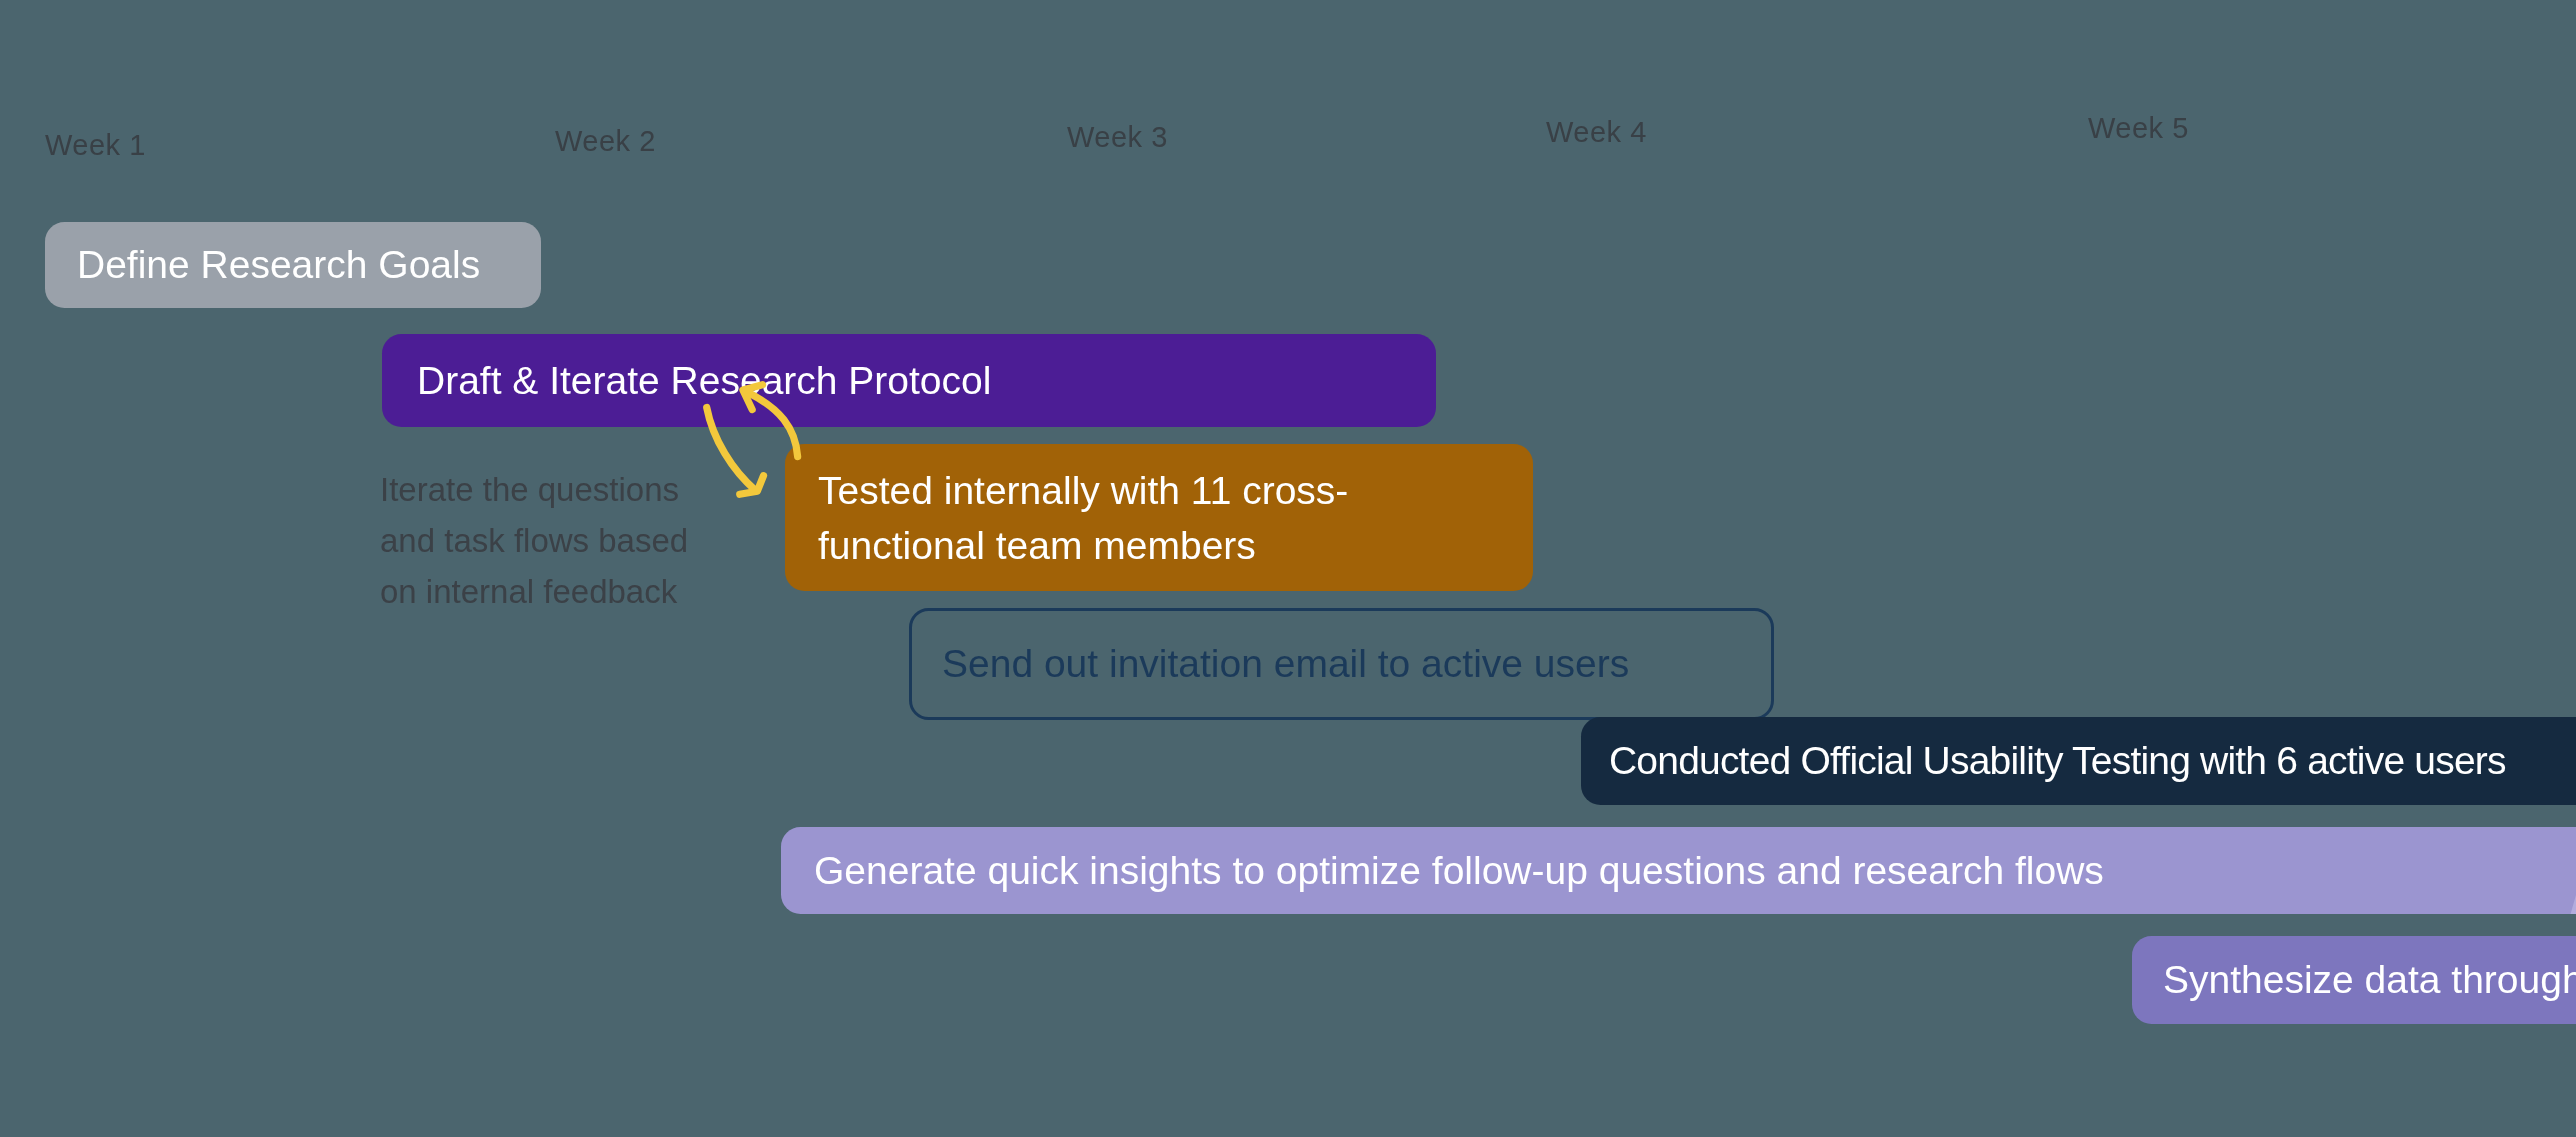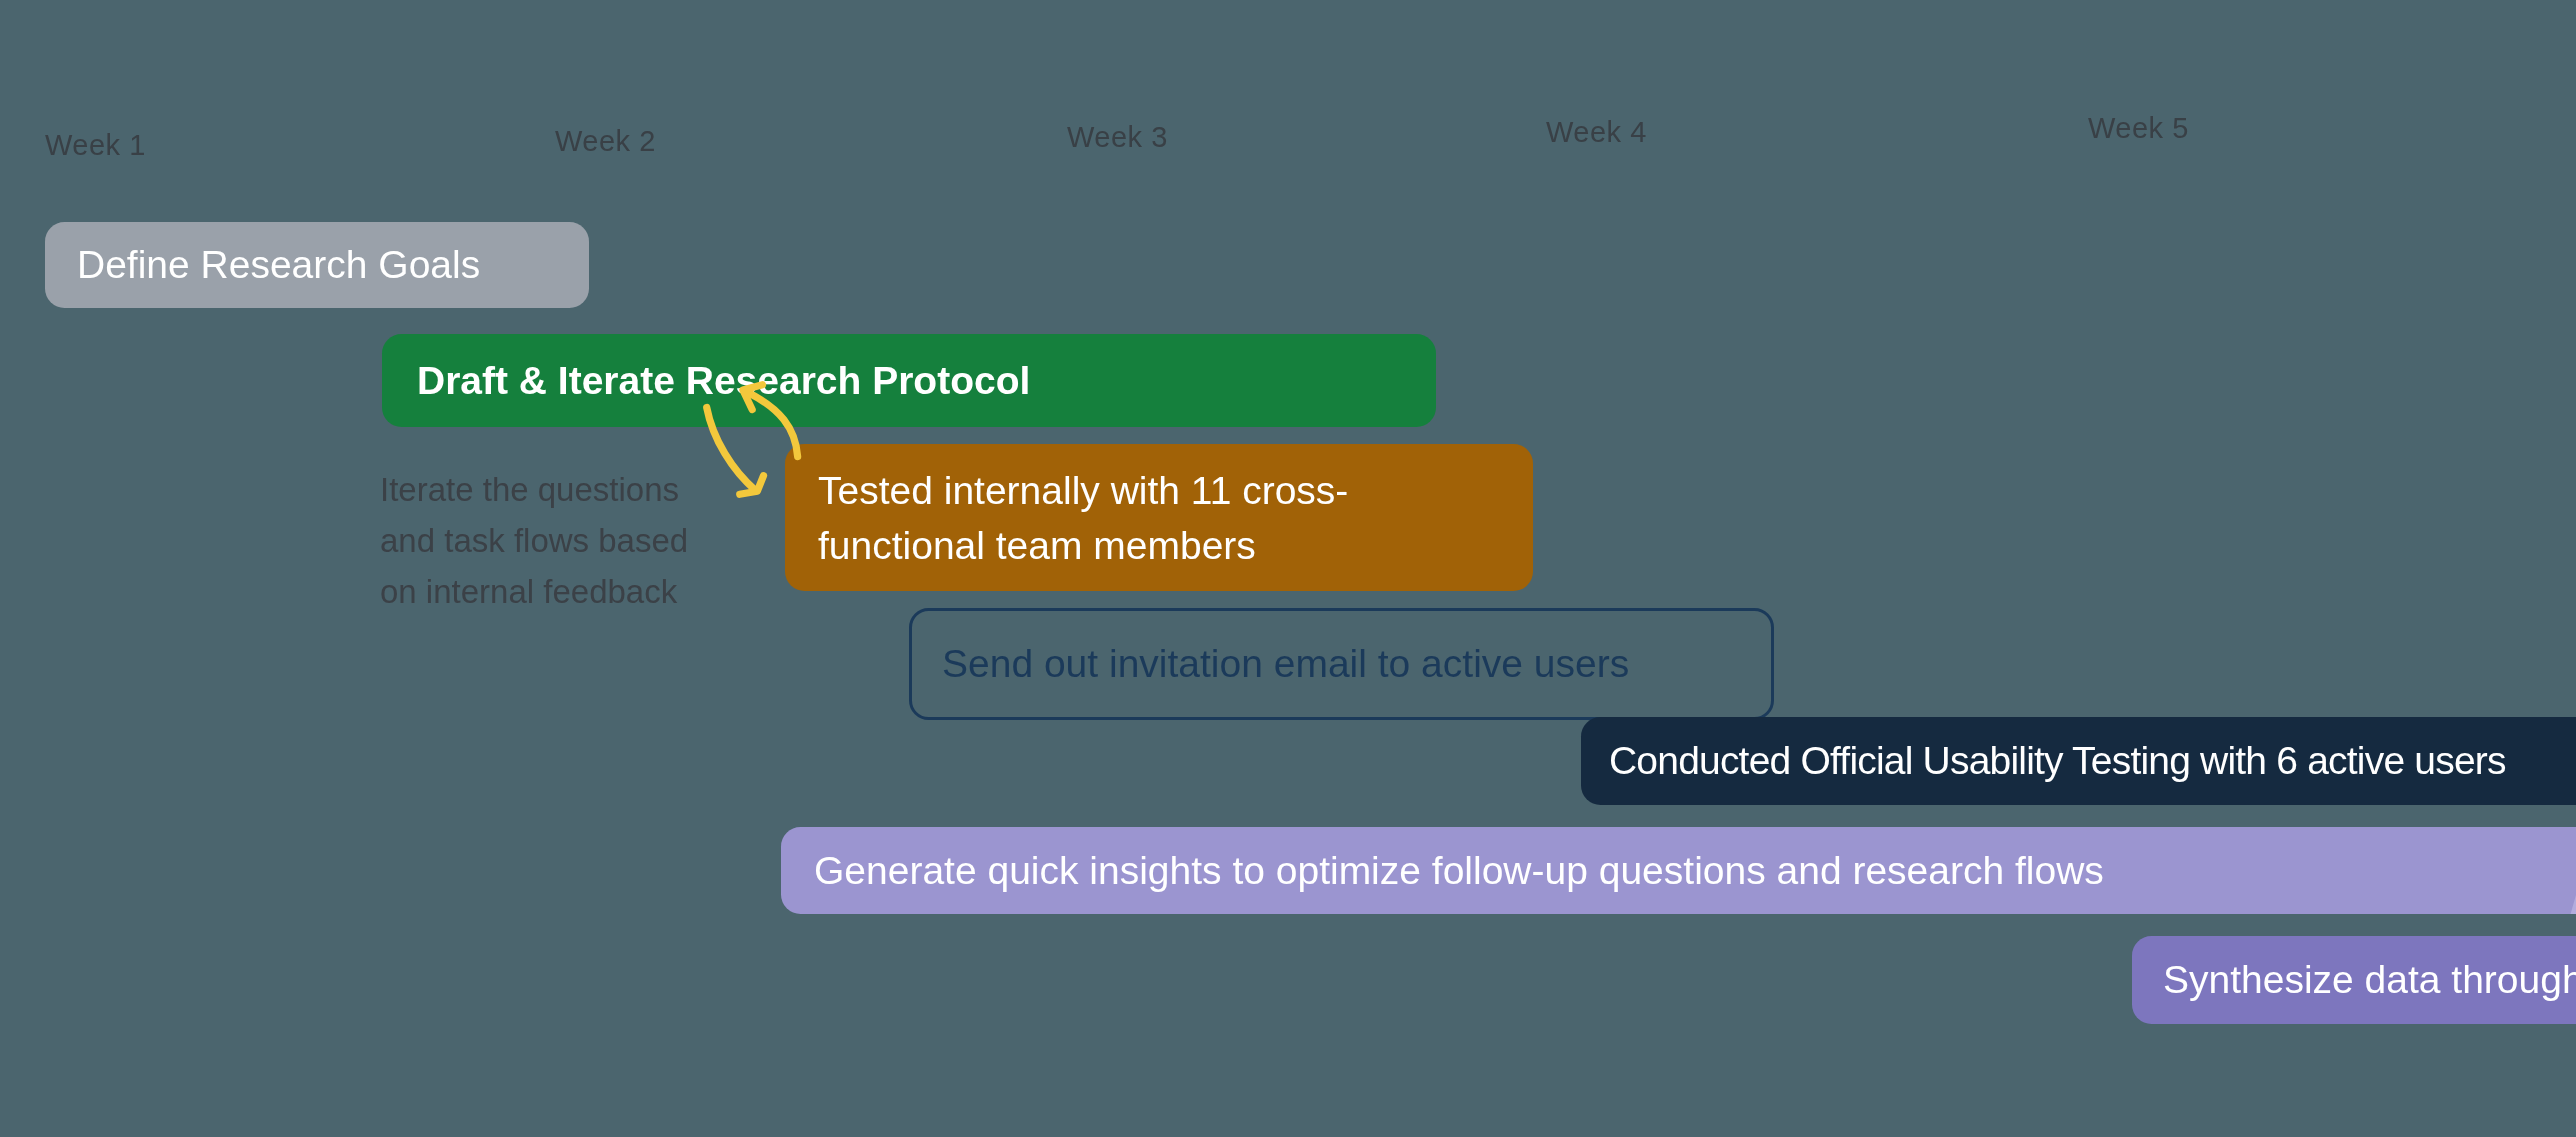"Define Research Goals" #bar-define { width: 544px -> 496px }
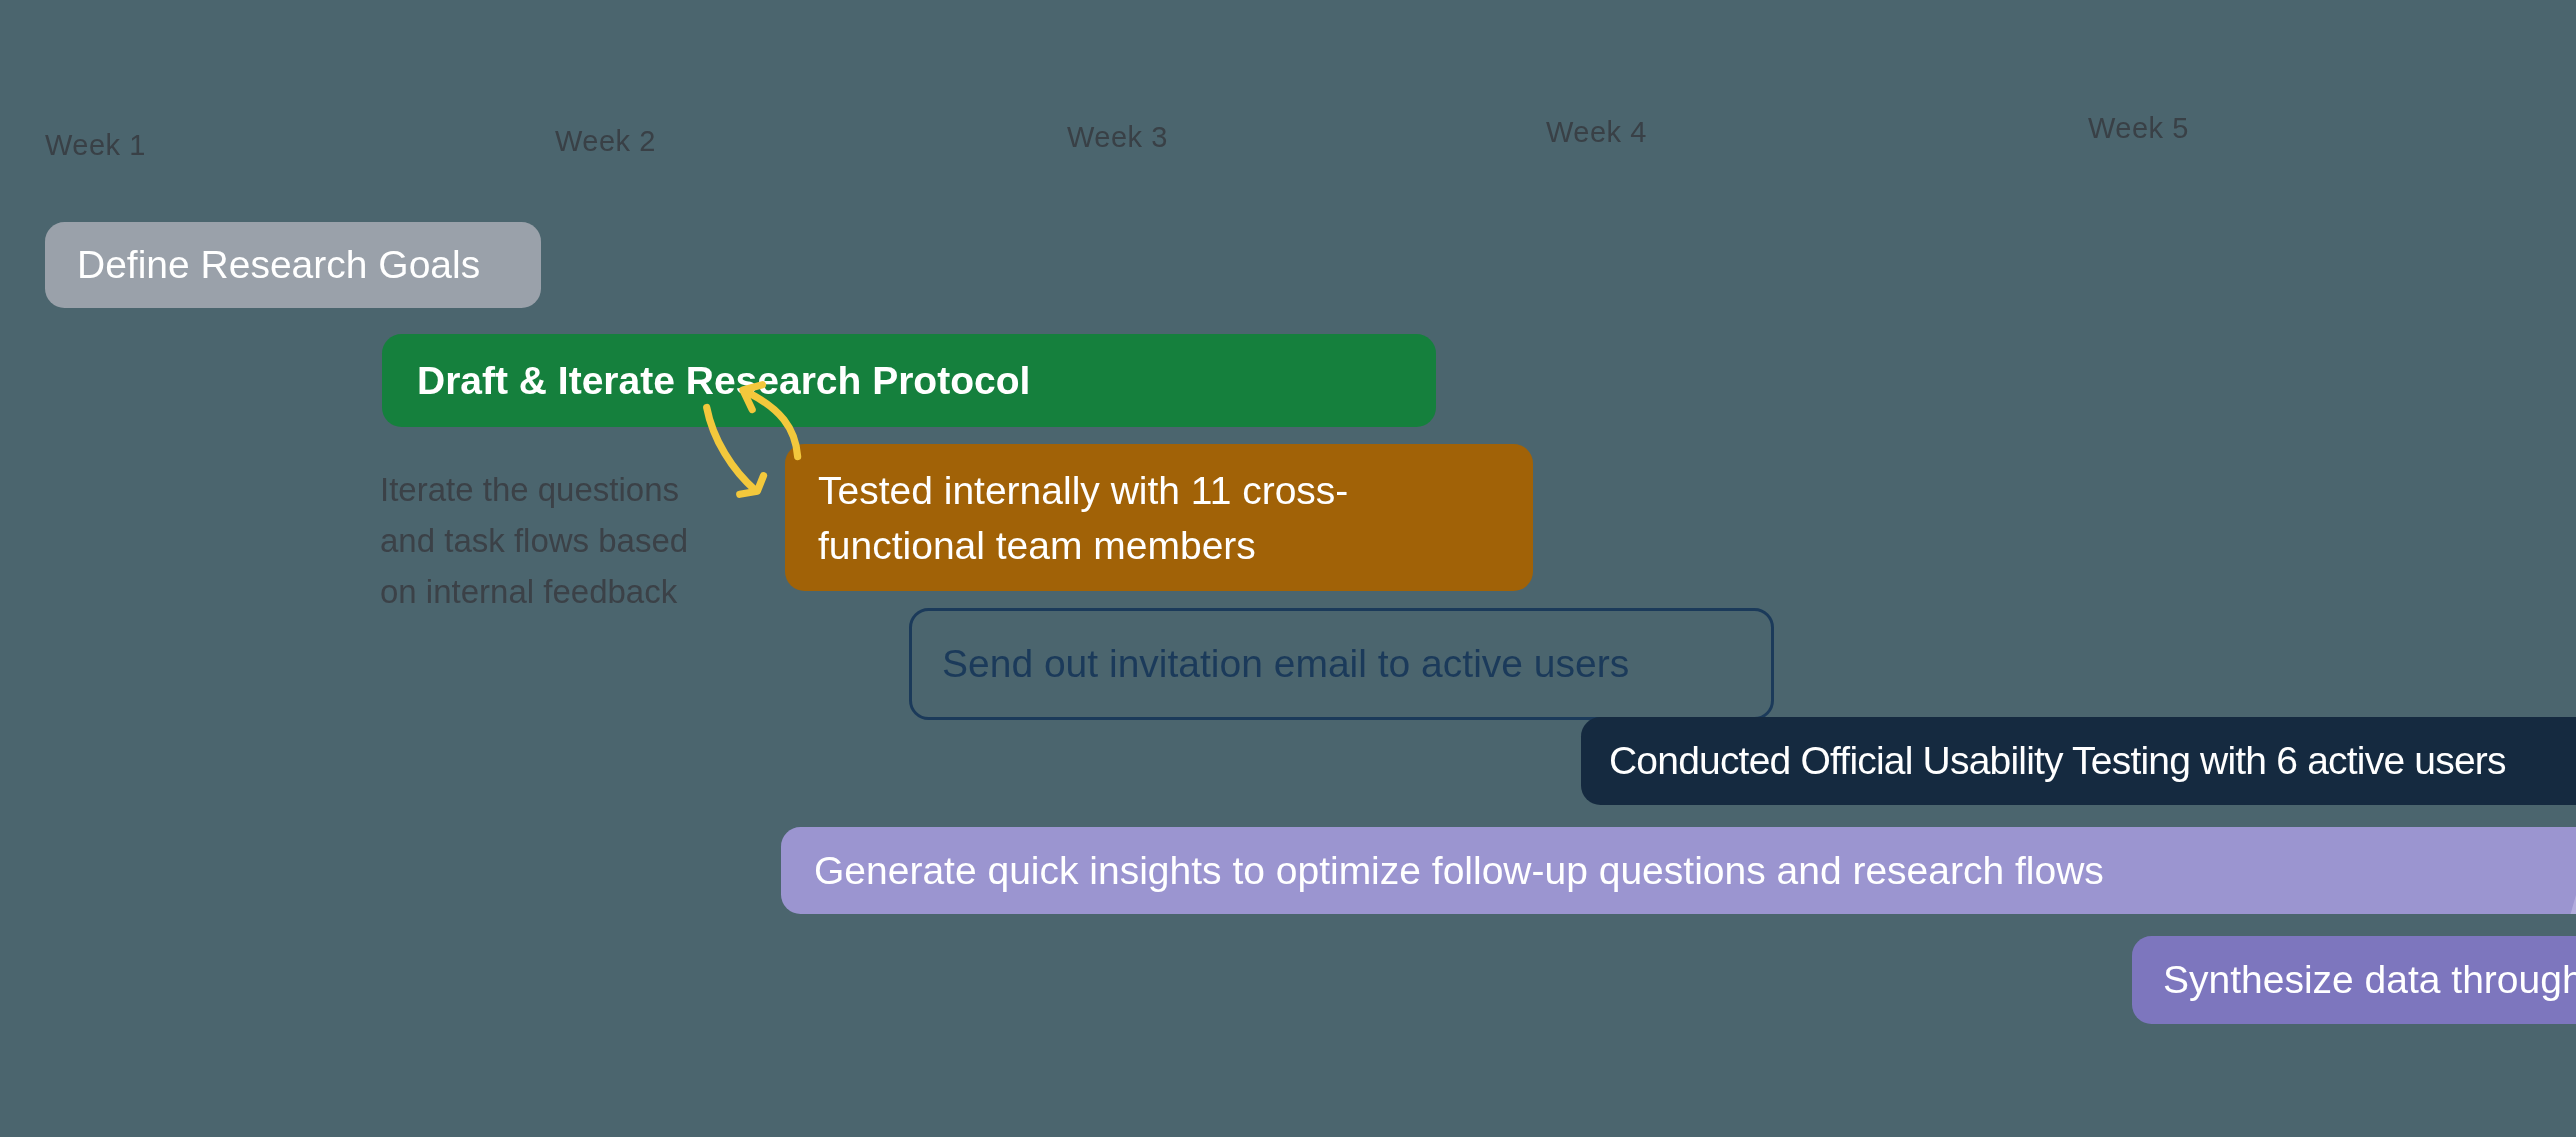"Draft & Iterate Research Protocol" #bar-draft { background: #15803d -> #4c1d95; font-weight: bold -> none }
